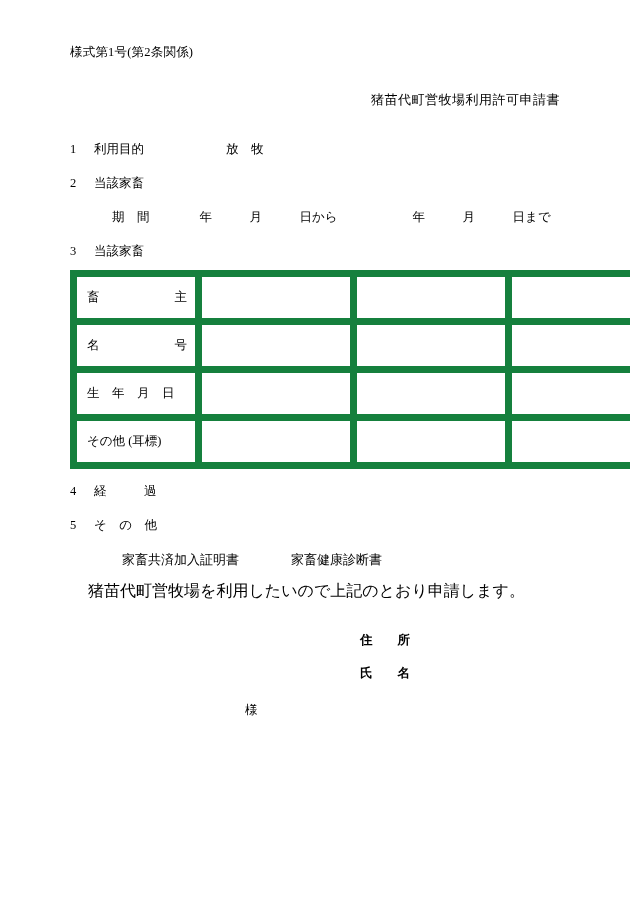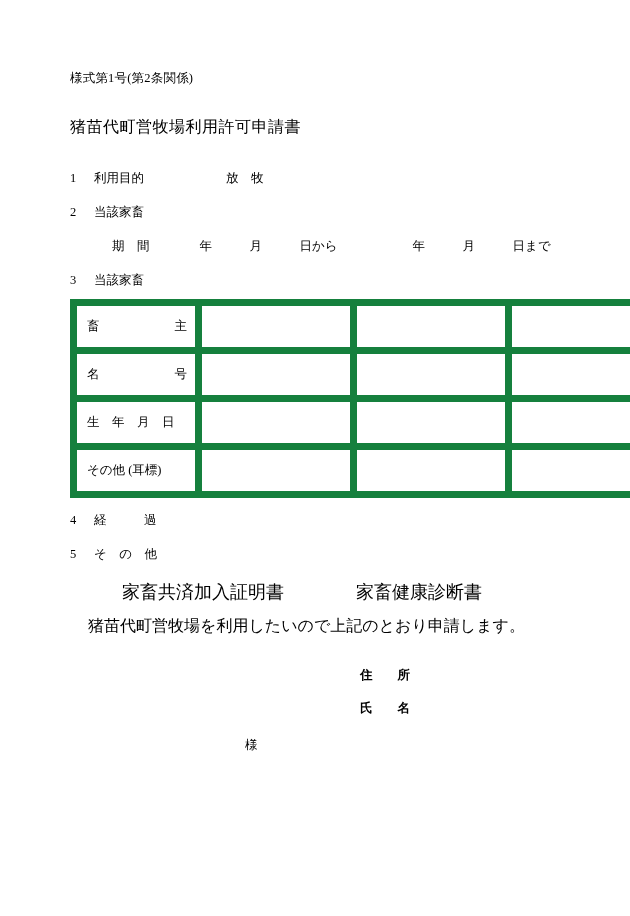"様式第1号(第2条関係)" .page { padding: 70px 70px 0 70px -> 44px 70px 0 70px }
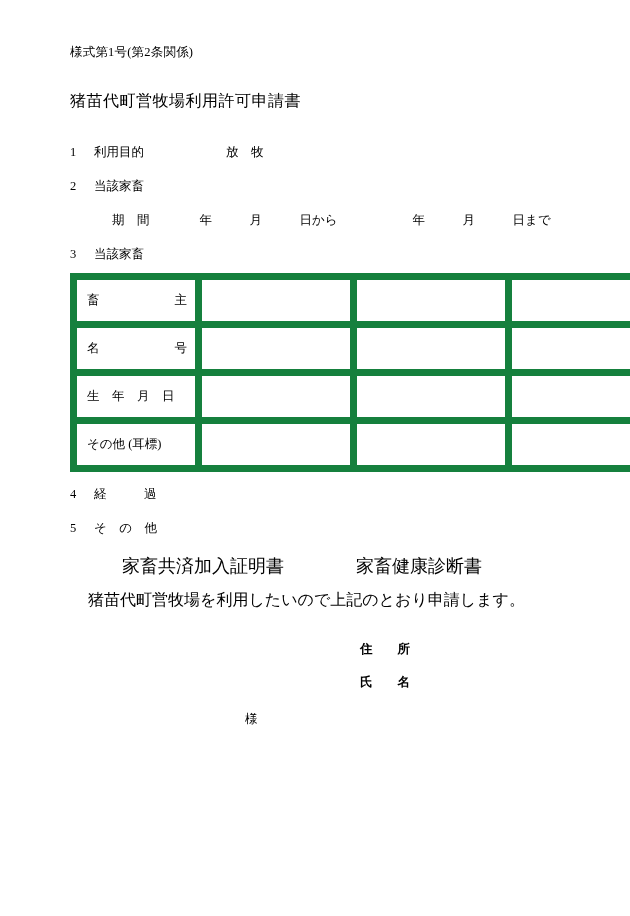"猪苗代町営牧場利用許可申請書" .doc-title { font-size: 16px -> 13px; text-align: left -> right }
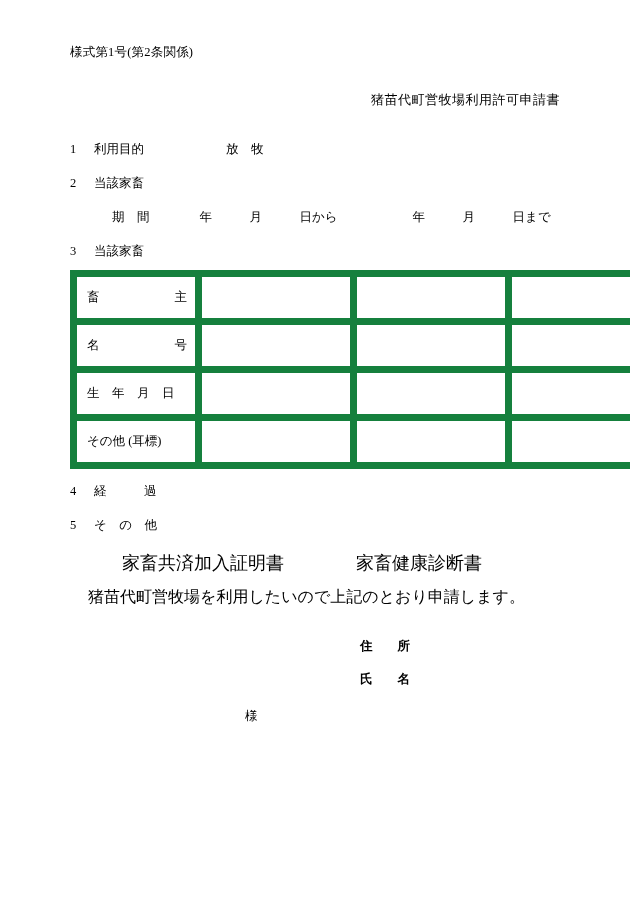"家畜共済加入証明書 家畜健康診断書" .sub-line { font-size: 18px -> 13px }
